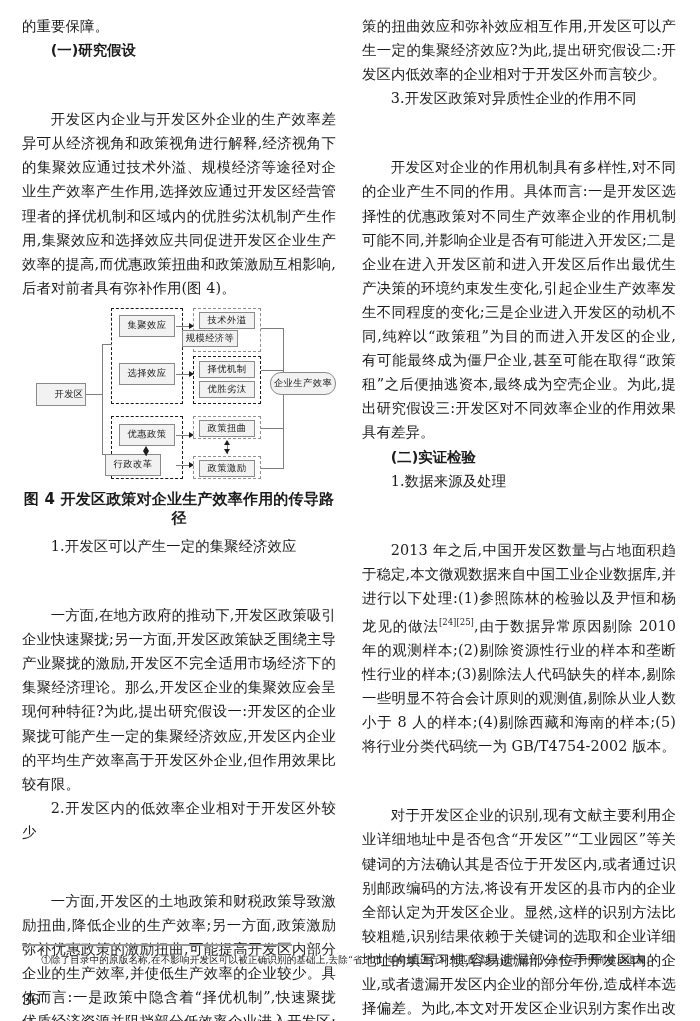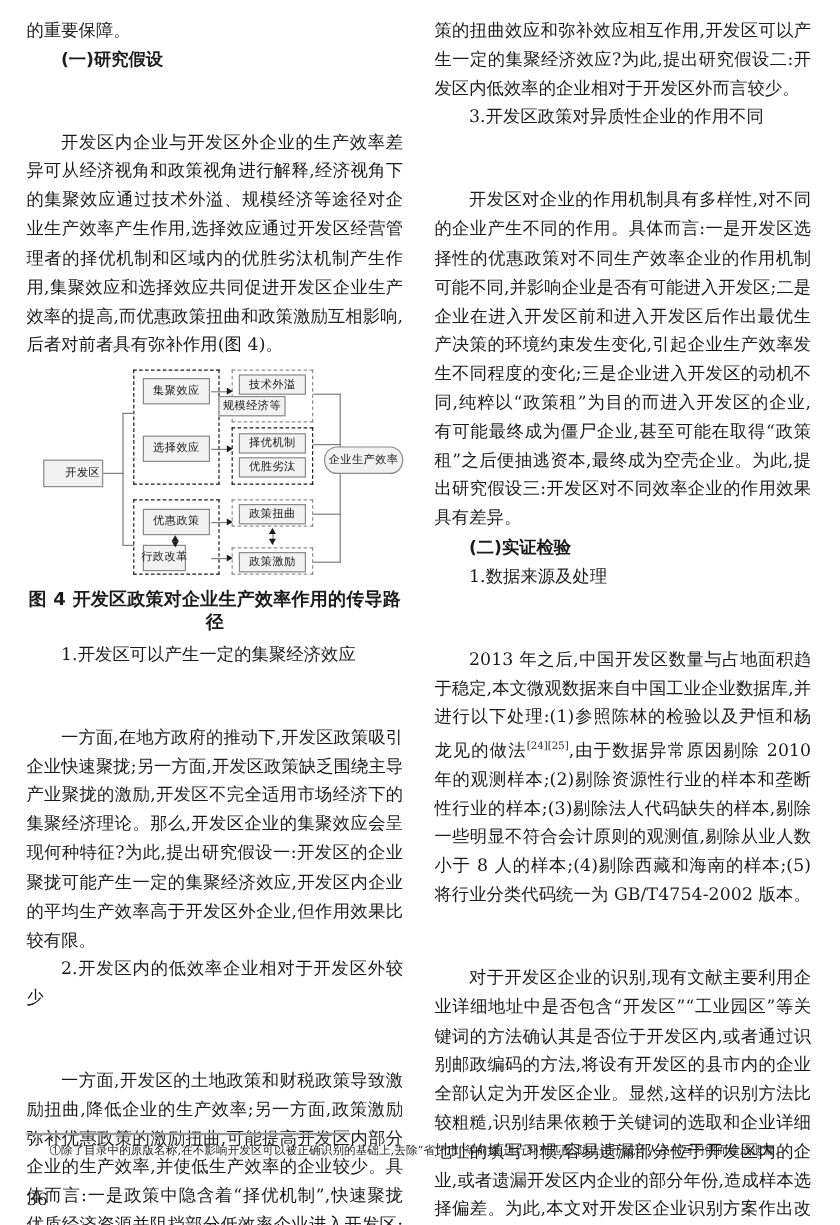"行政改革" div.dbox { left: 97px -> 83px; width: 36px -> 56px }
